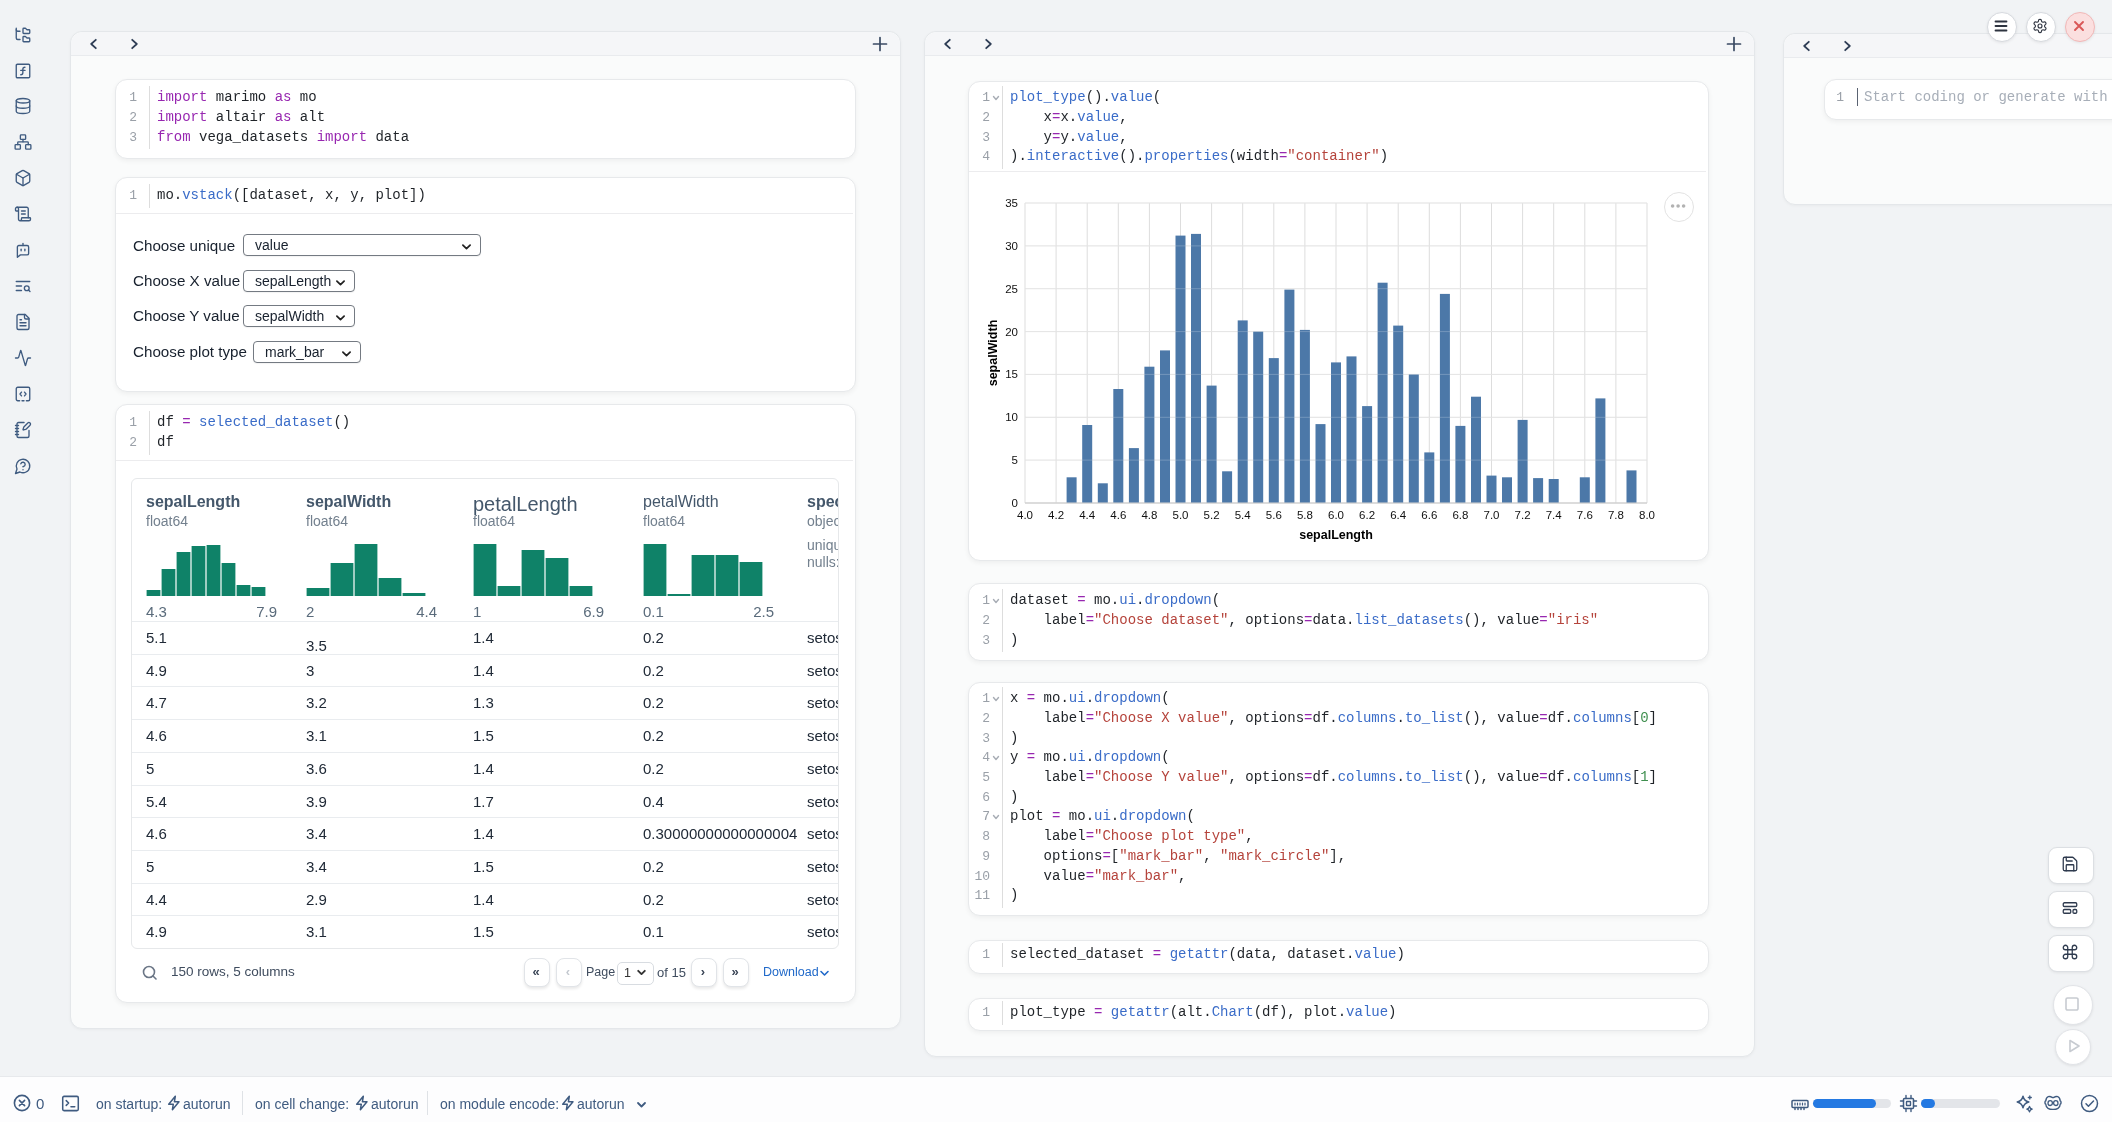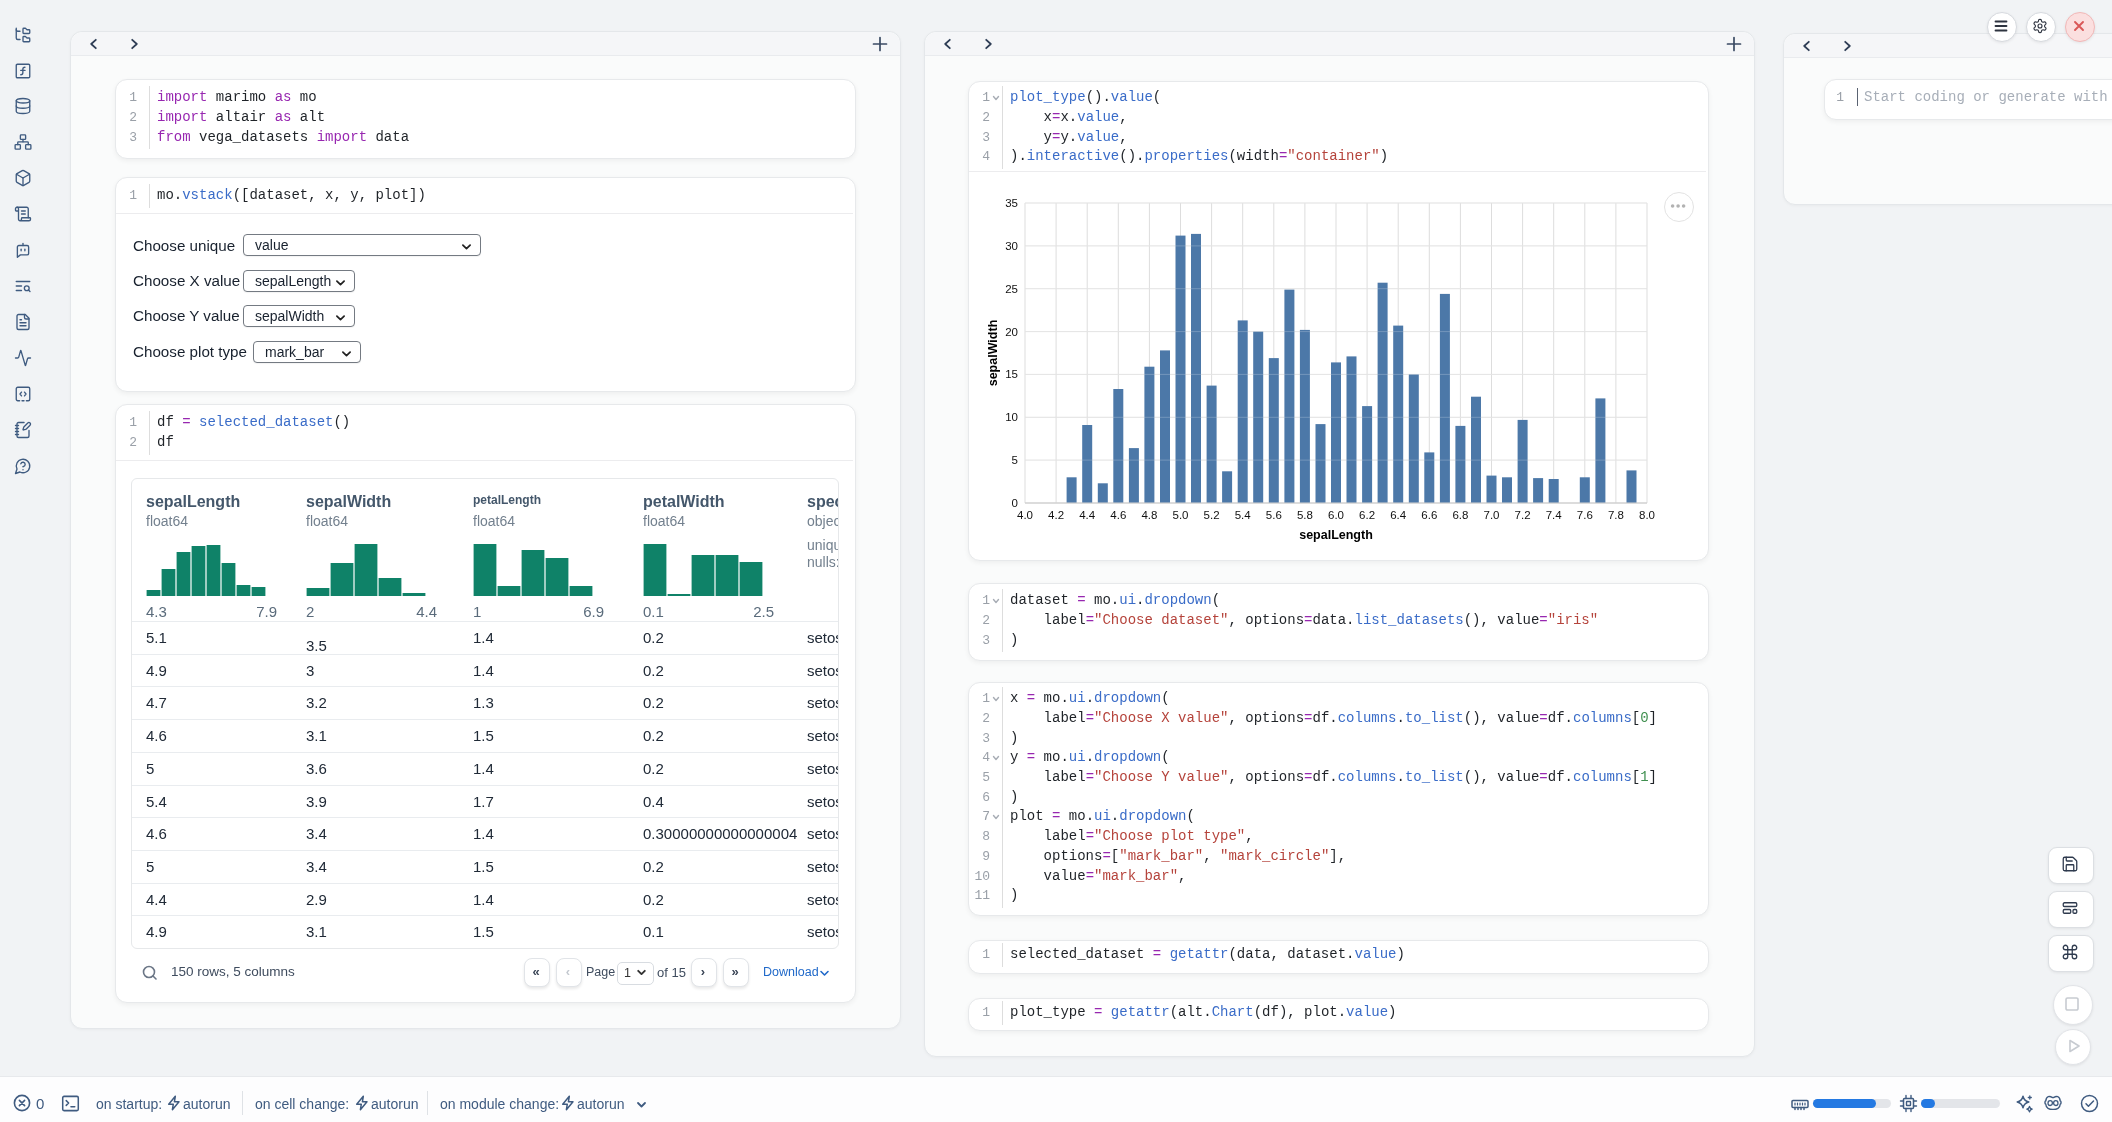"petalLength" div.abs { font-size: 12px -> 20px; font-weight: bold -> normal }
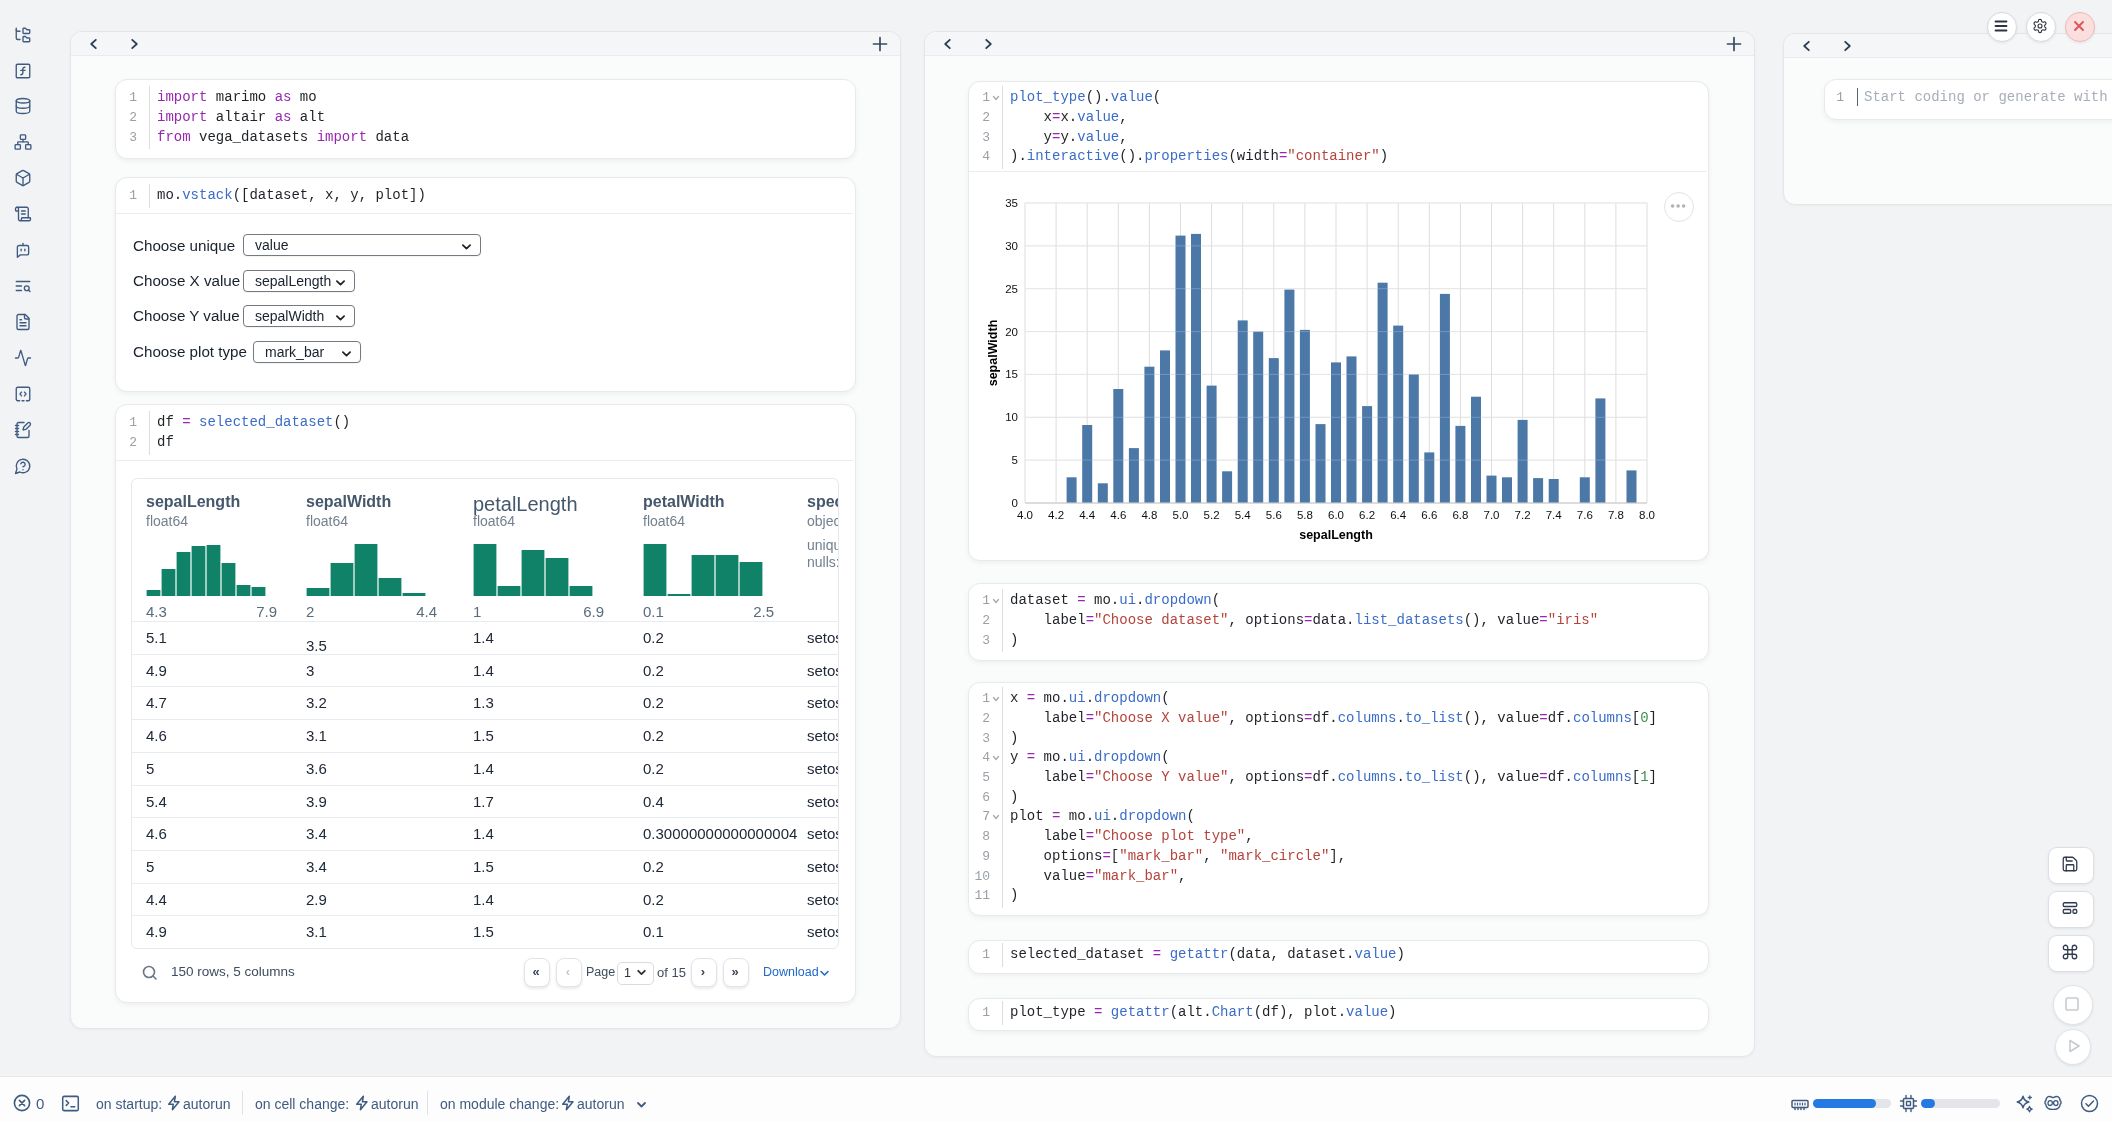"petalWidth" div.abs { font-weight: bold -> normal }
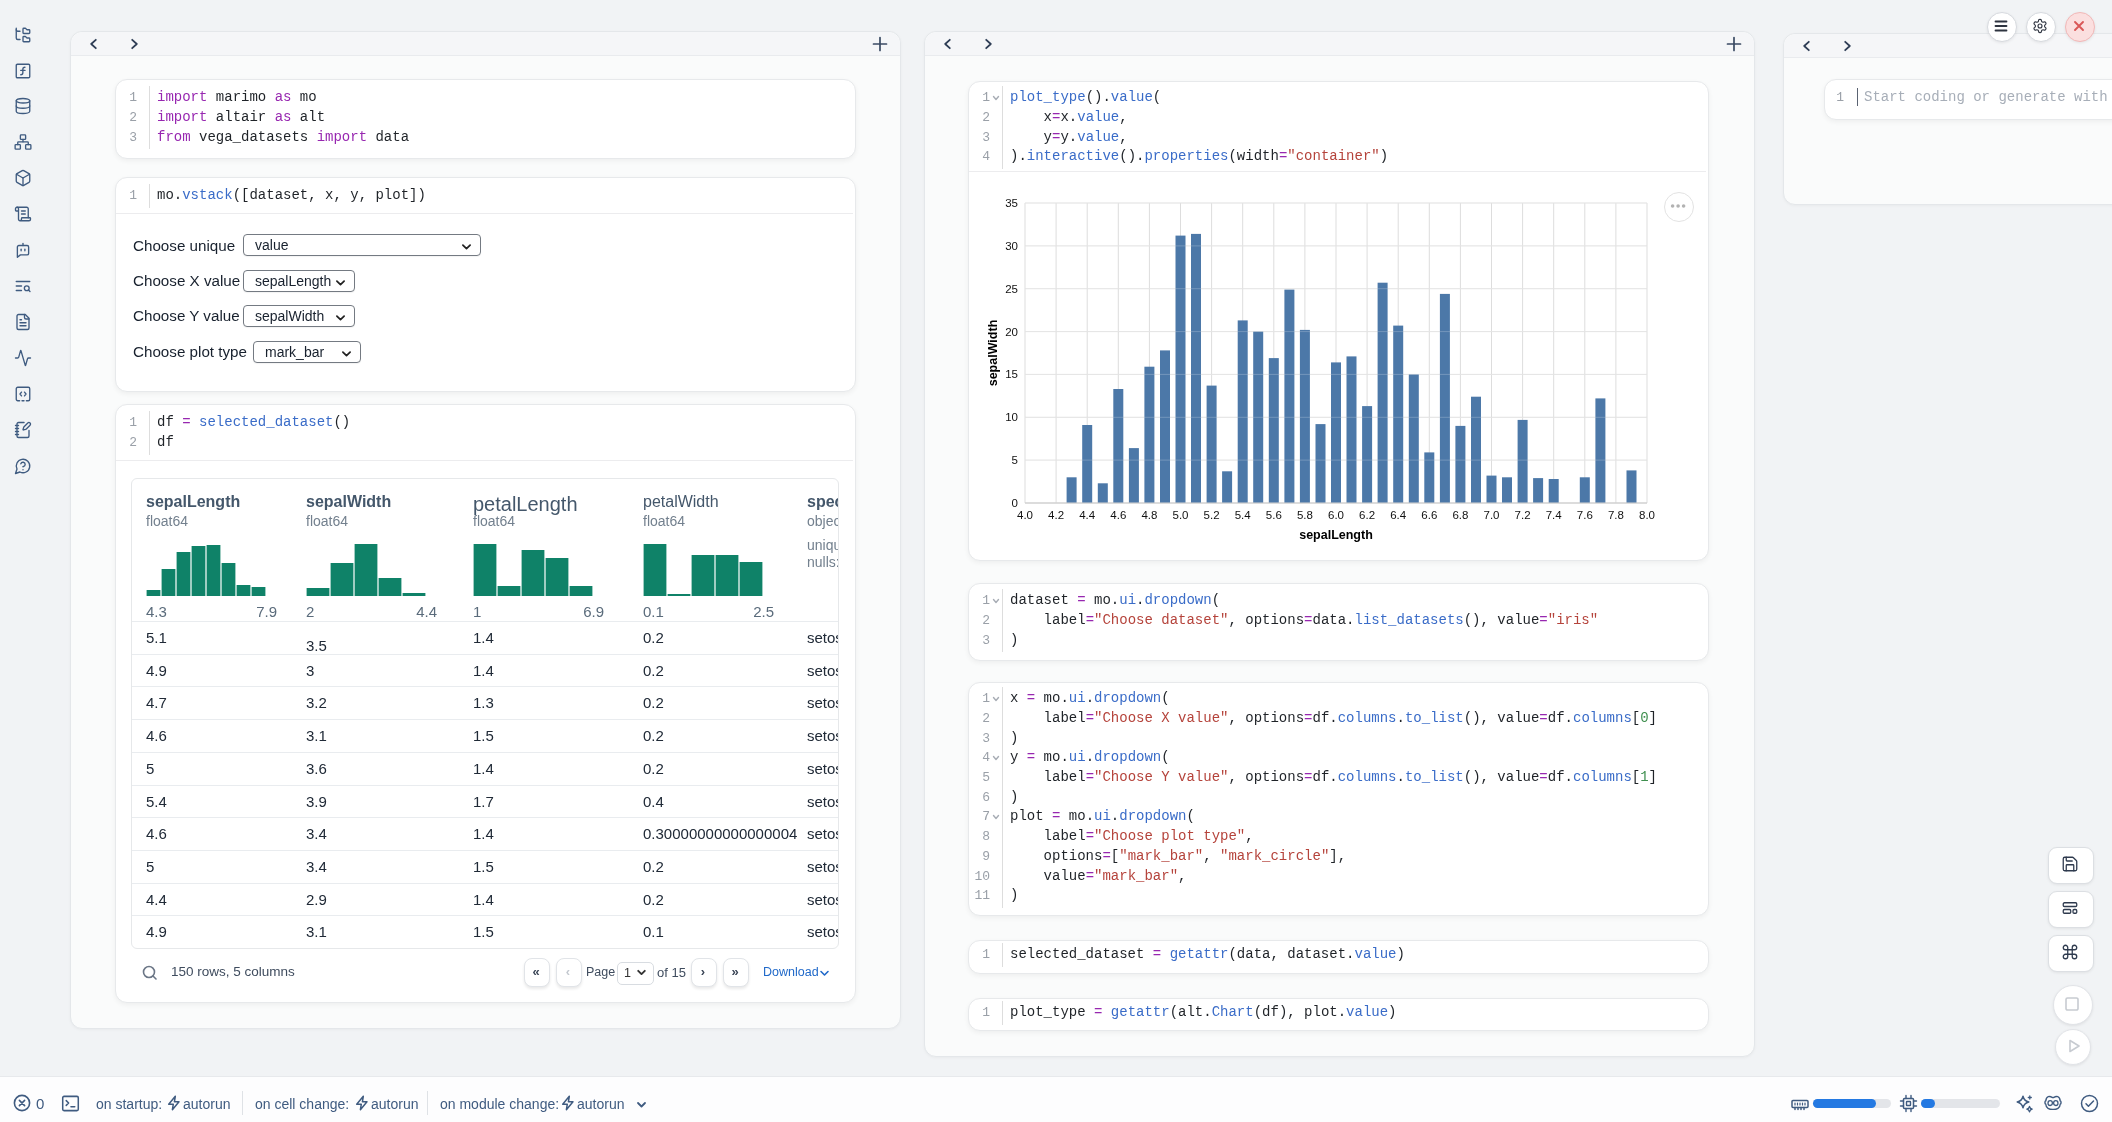"on module change:" div.abs { text: change -> encode }
